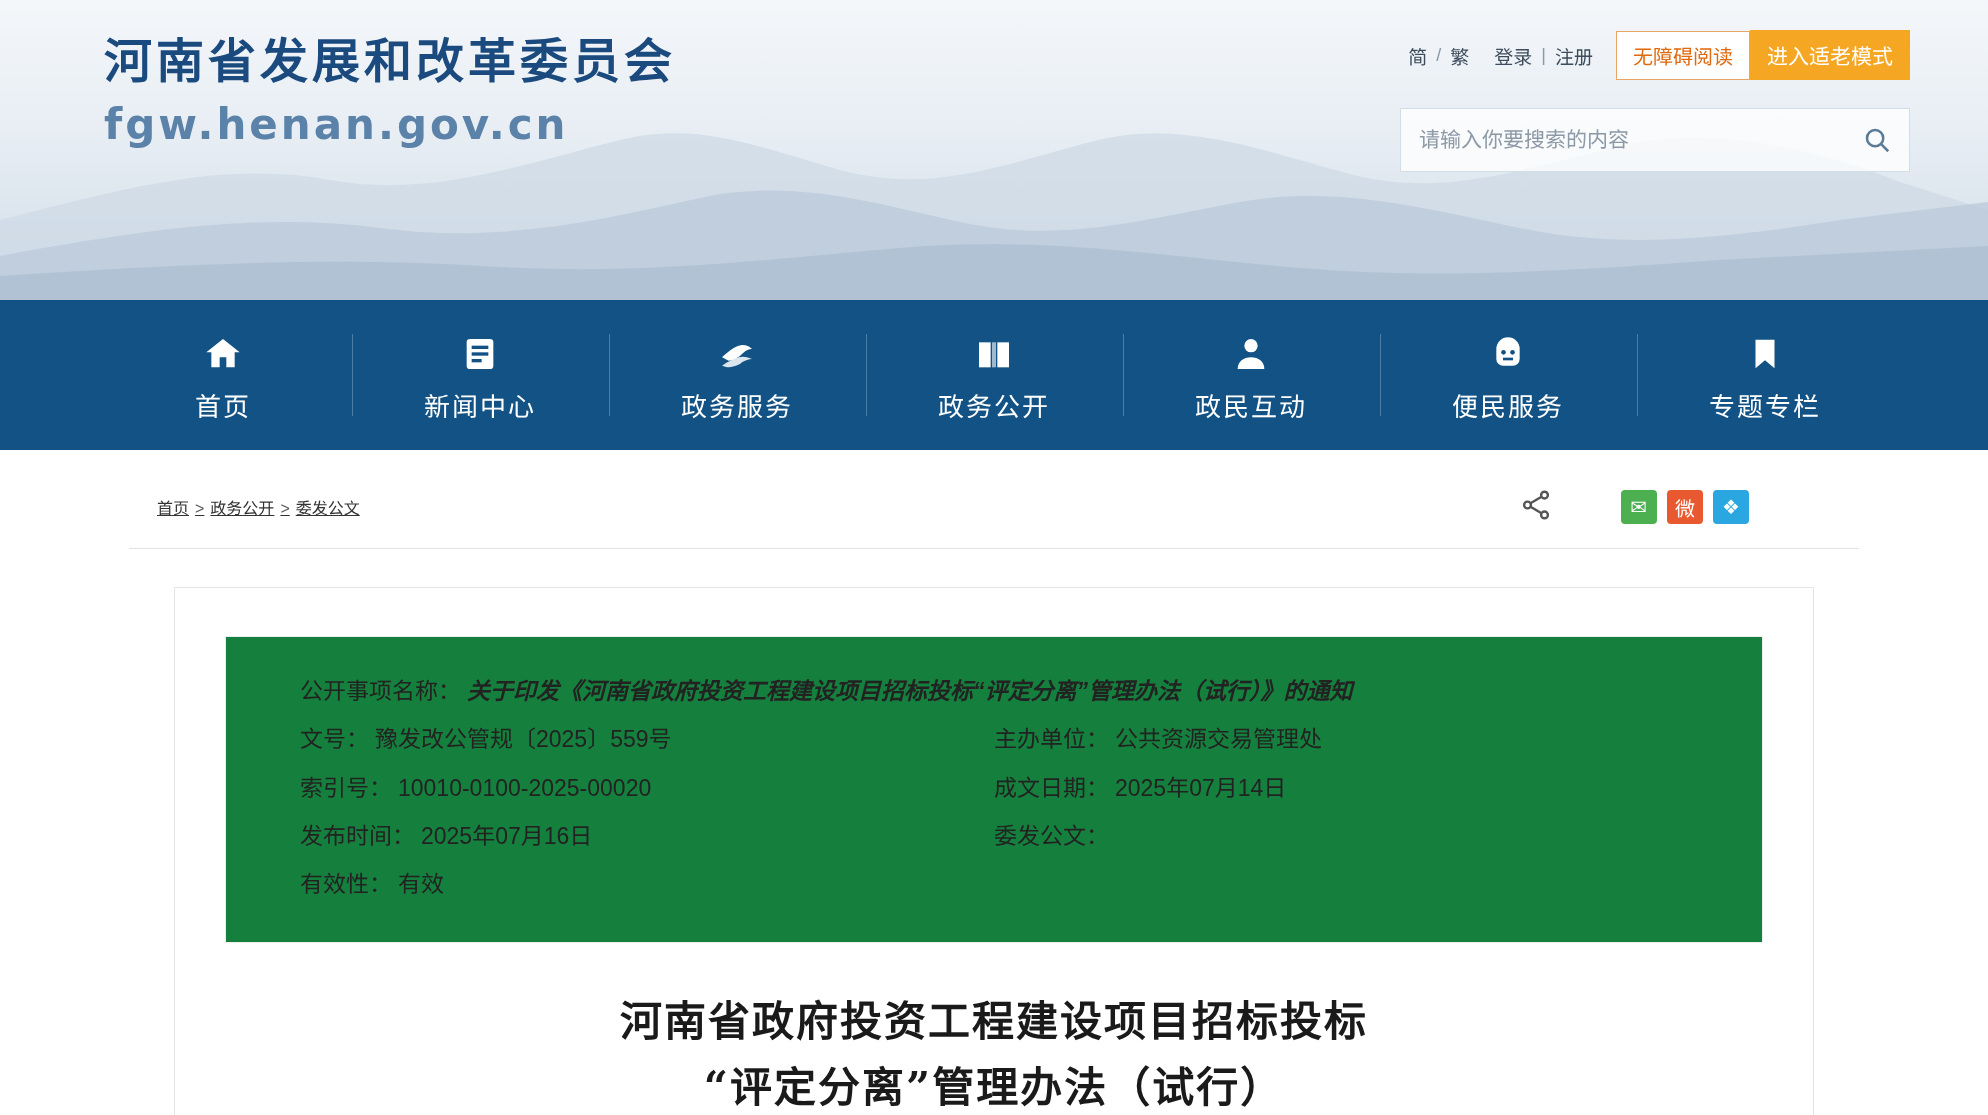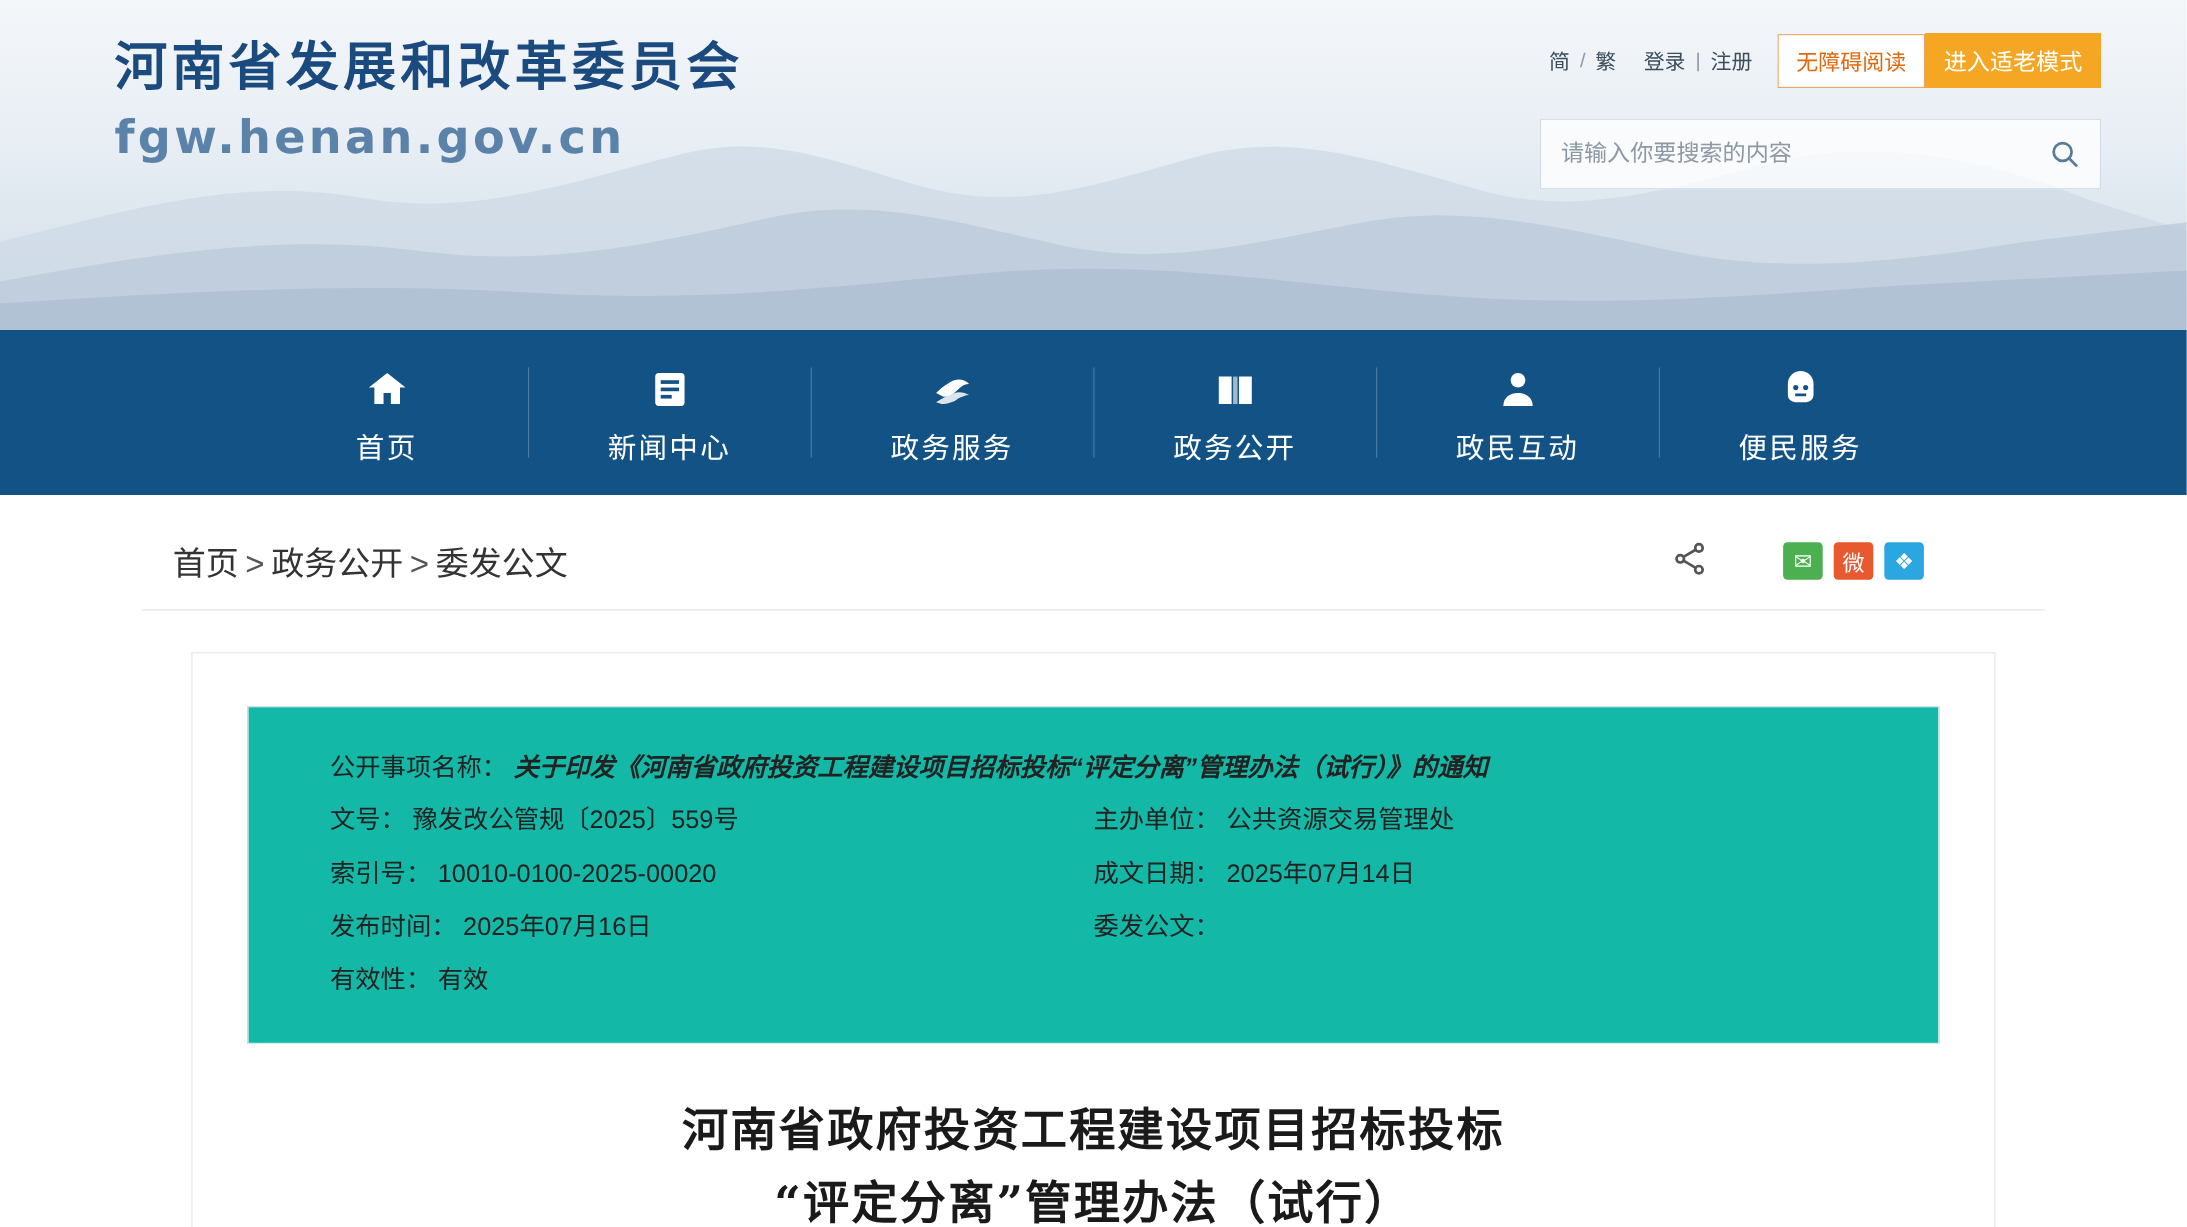"专题专栏" div.nav-item { html: none -> <div> <span> <svg> <path></path> </svg> </span> <span>专题专栏</span> </div> }
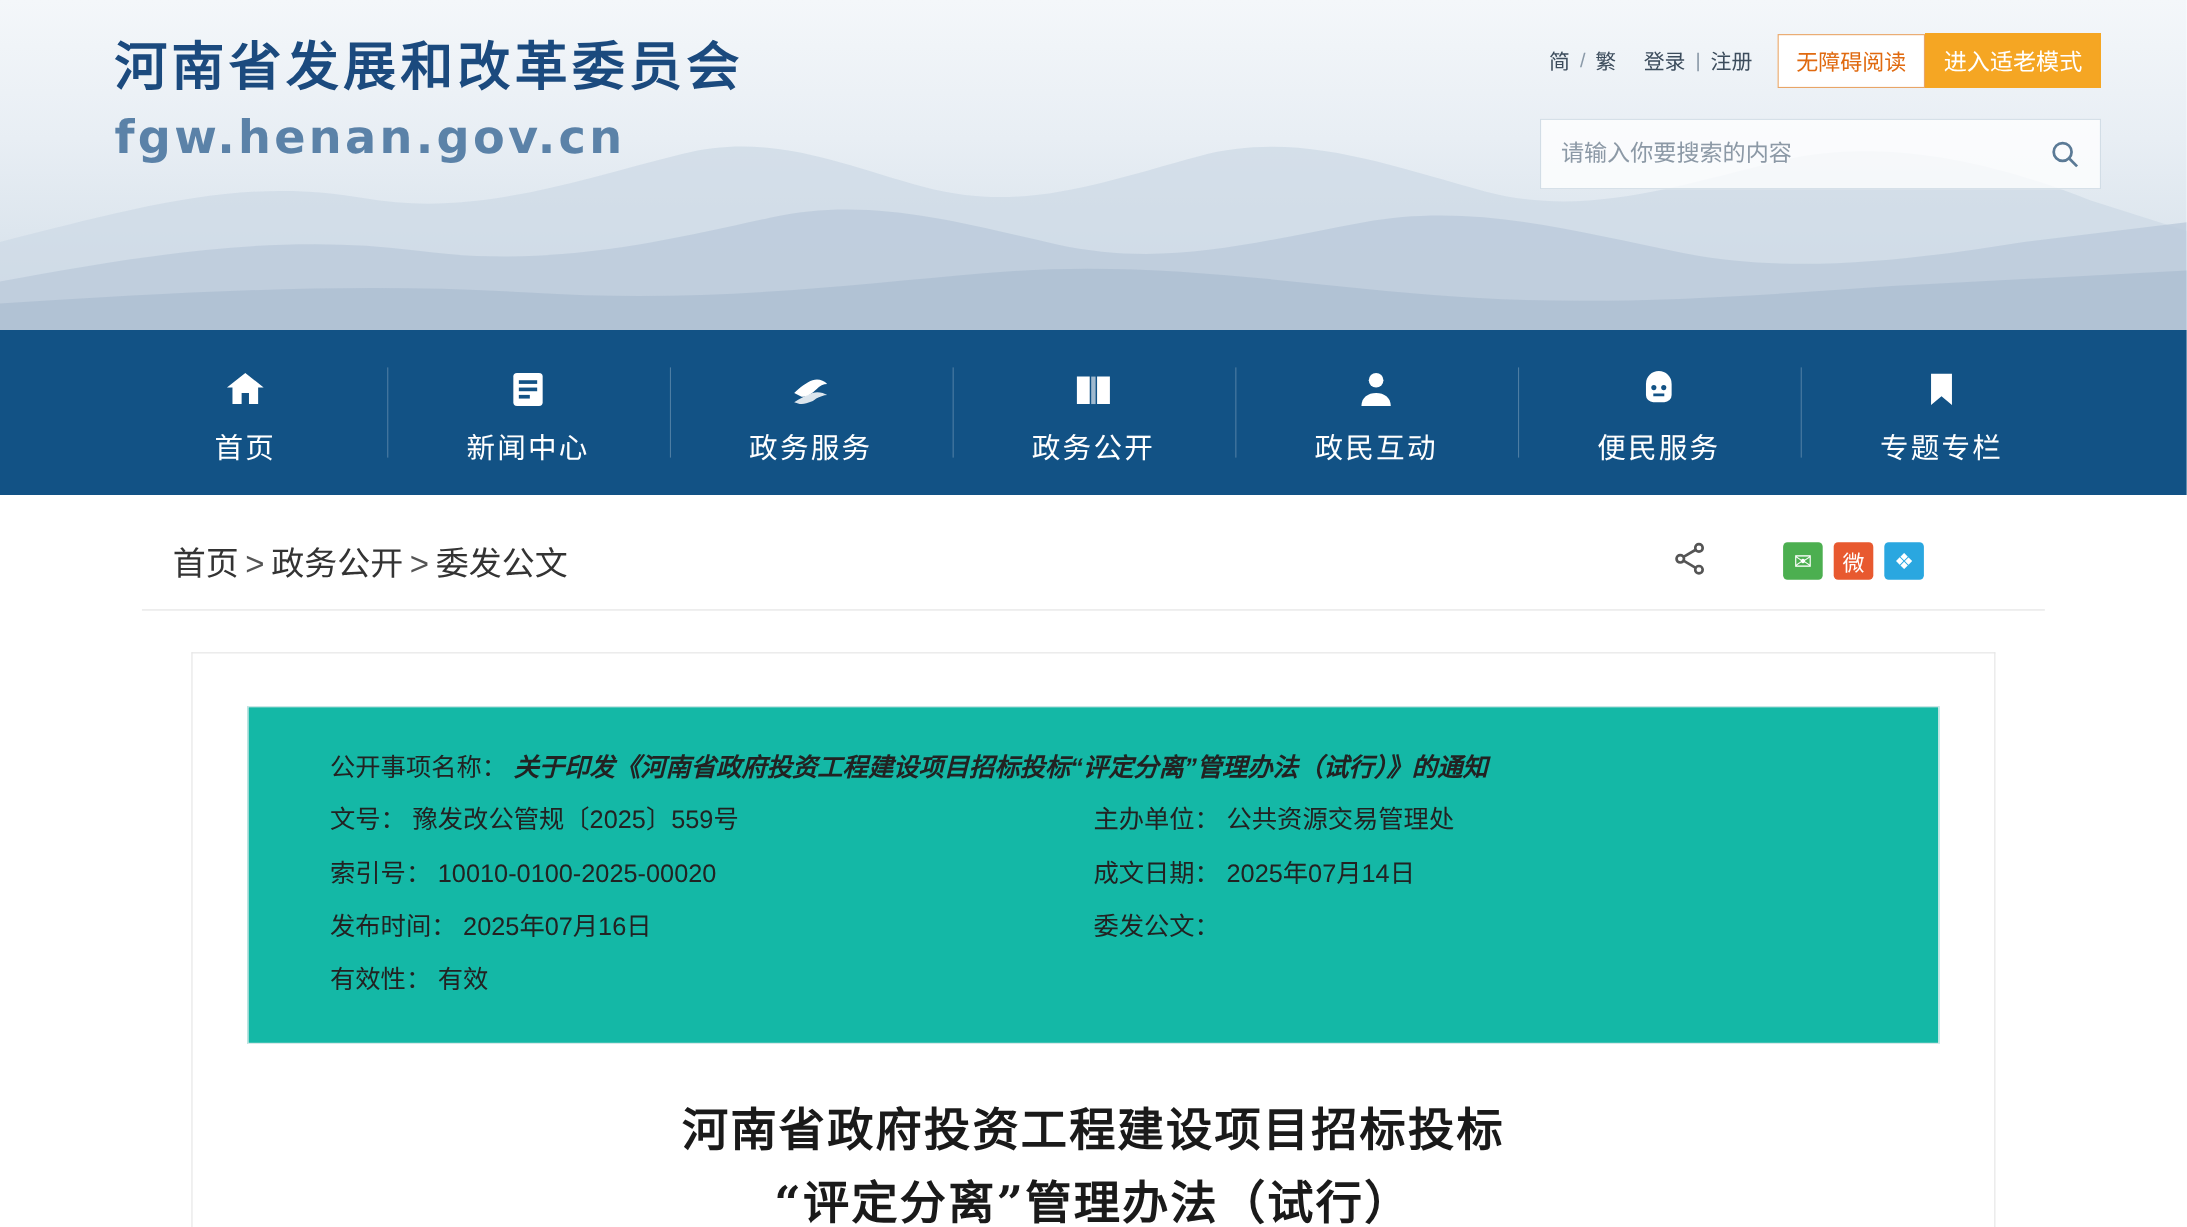"首页 > 政务公开 > 委发公文" .crumb { font-size: 30px -> 16px; text-decoration: none -> underline }
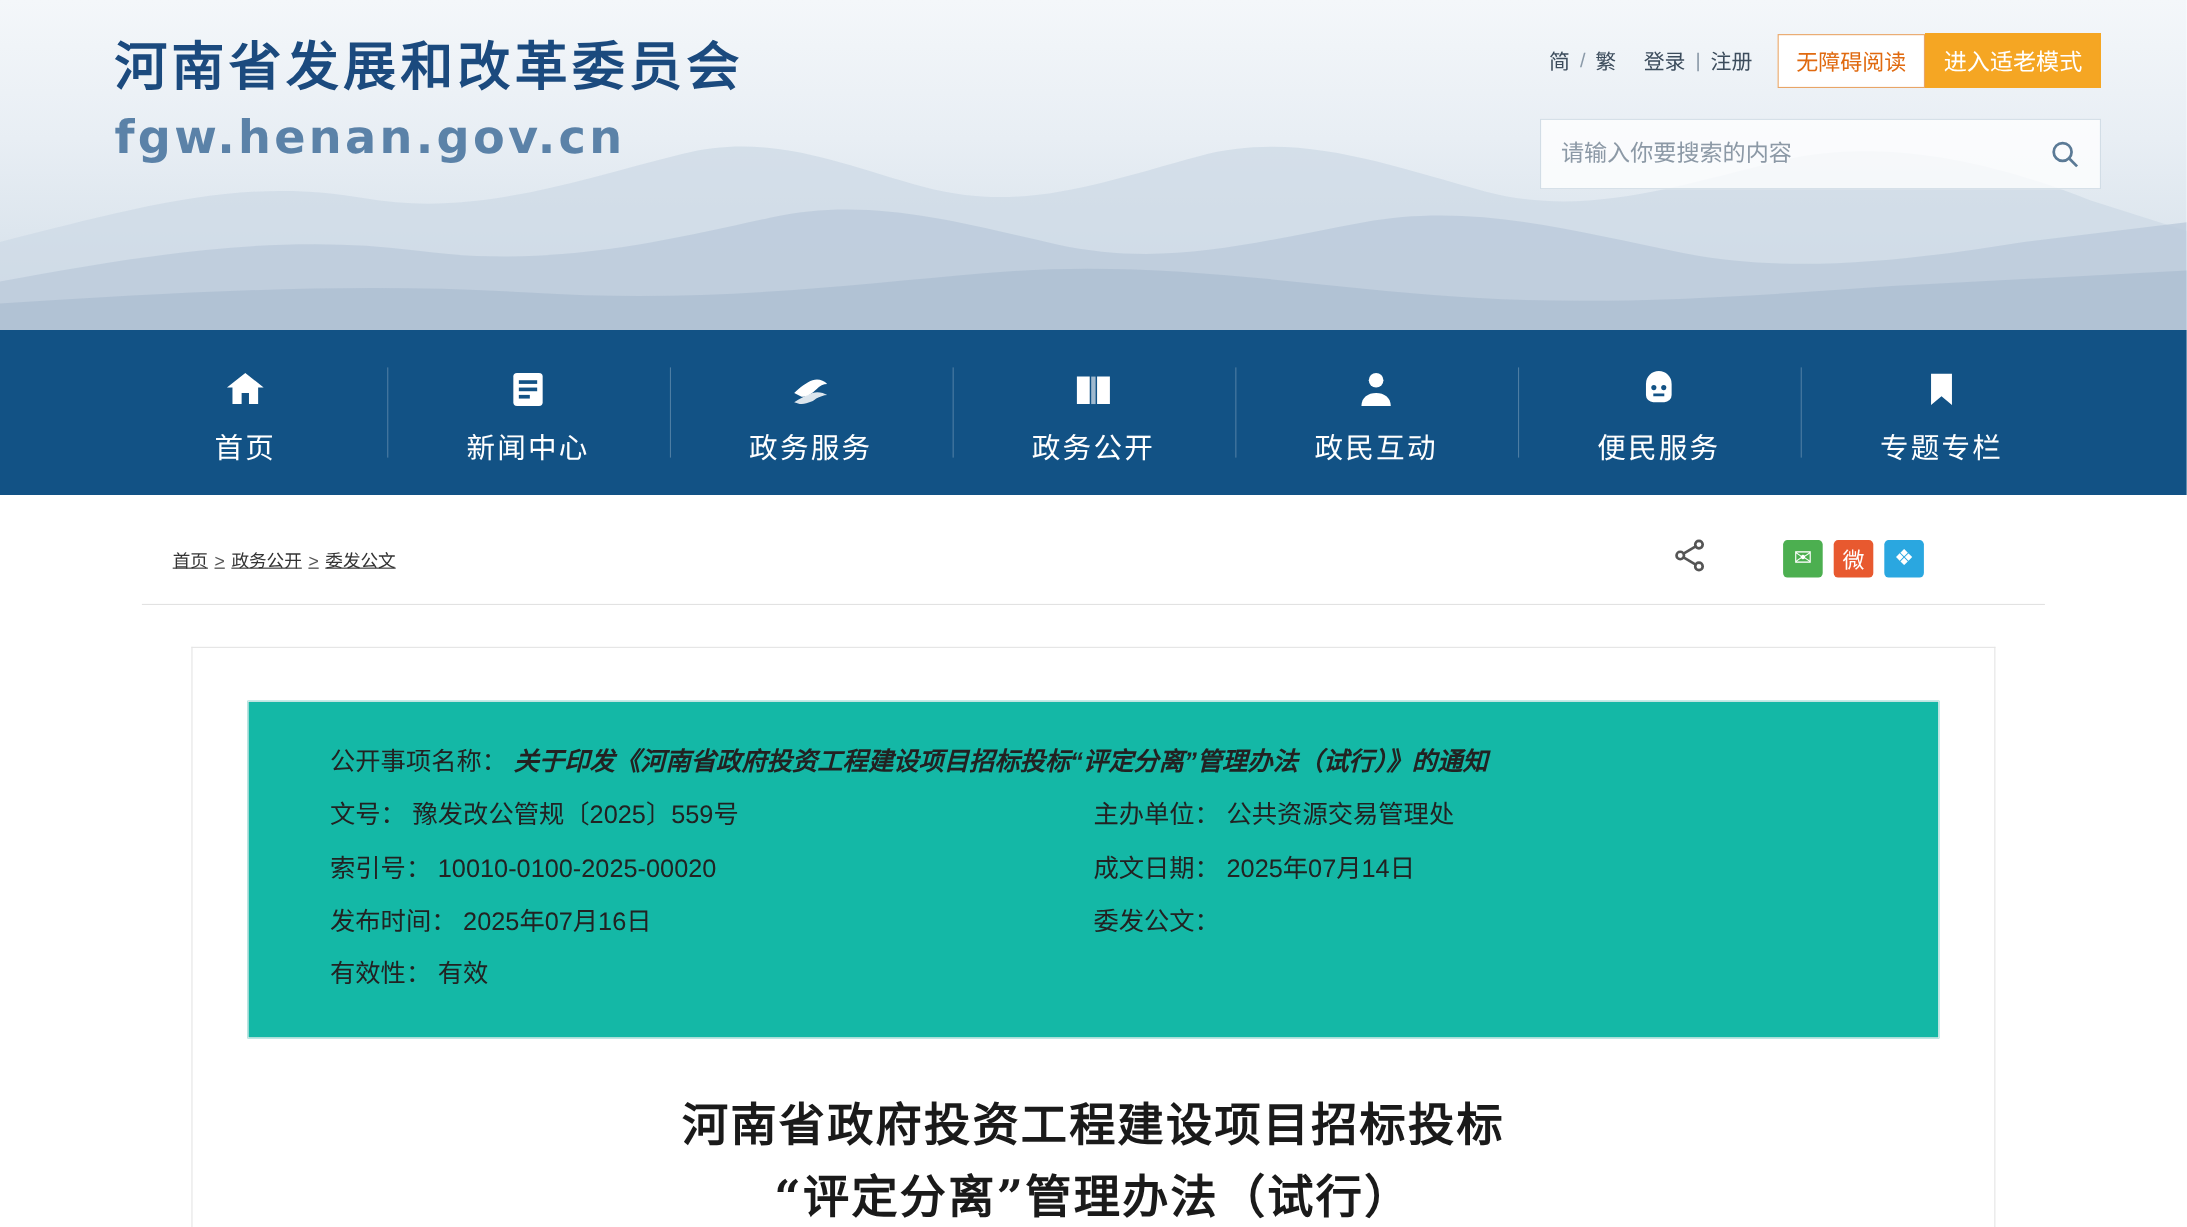"公开事项名称：" .meta-box { background: #14b8a6 -> #15803d }
